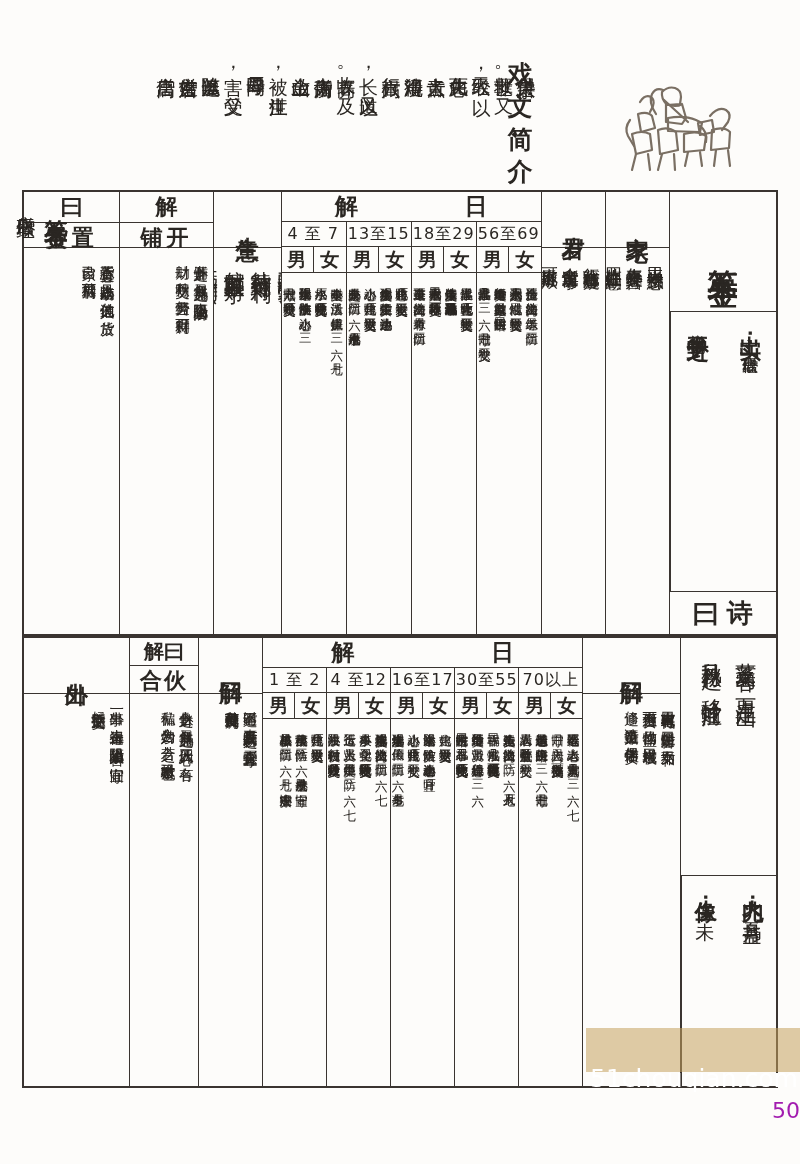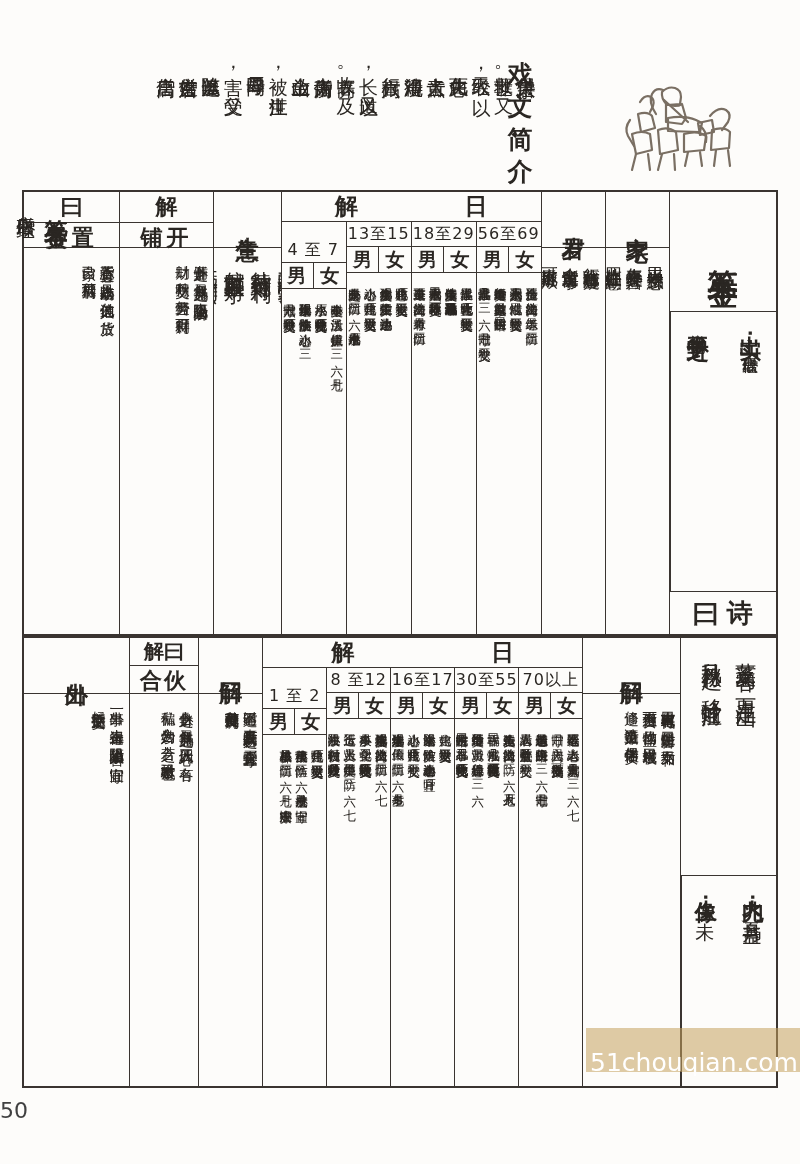"4 至 7" .agecol:last-child { margin-top: 16px -> none }
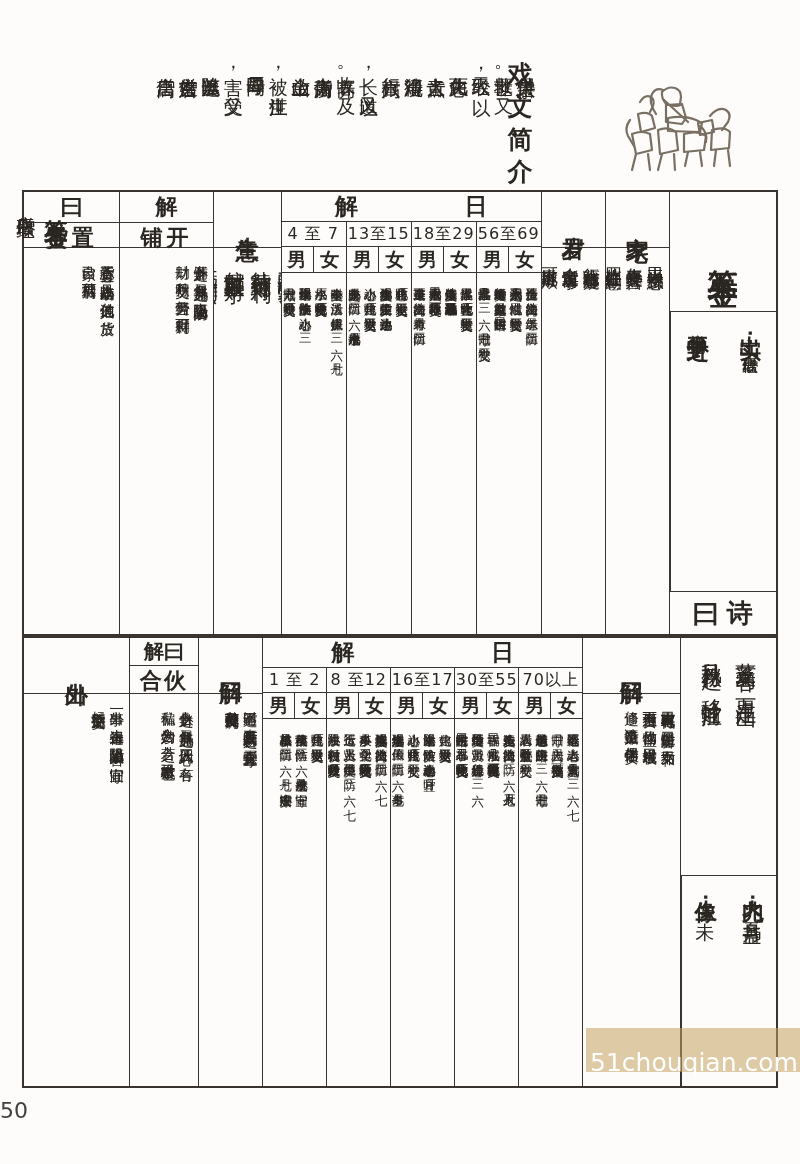"8 至12" div.range { text: 8 -> 4 }
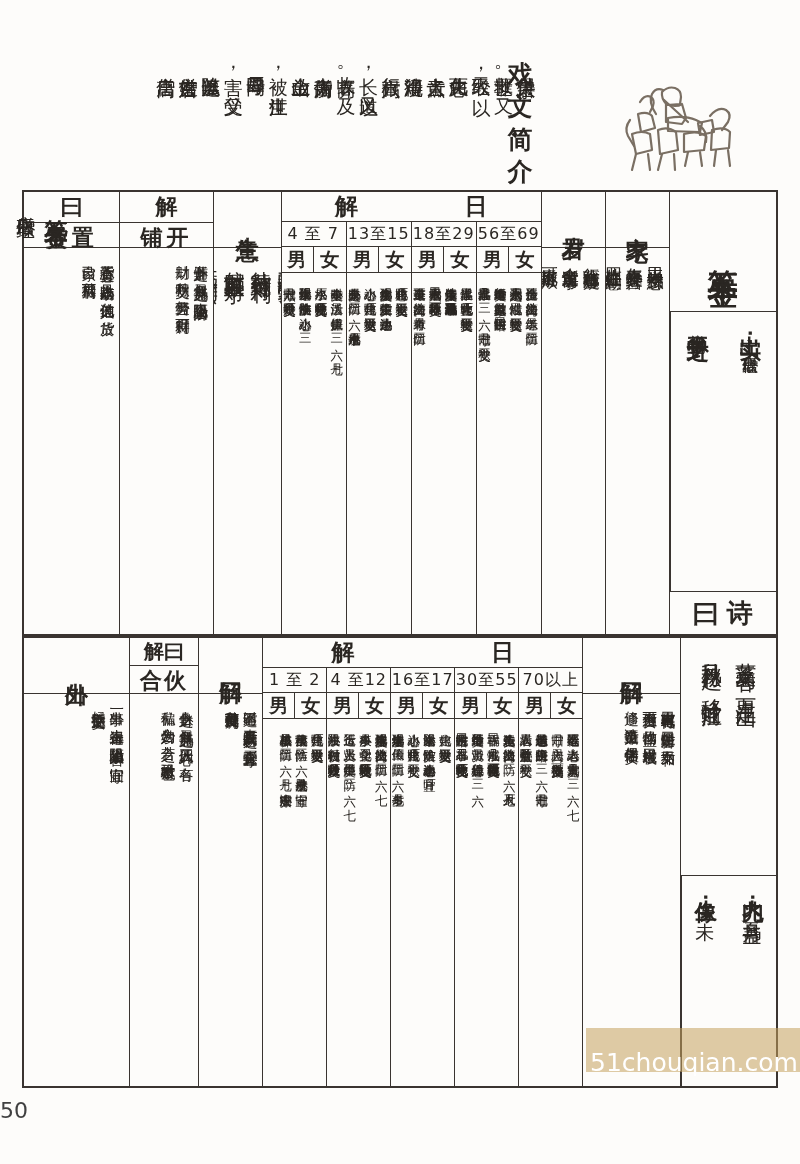"51chouqian.com" .wm-en { top: 20px -> 36px }
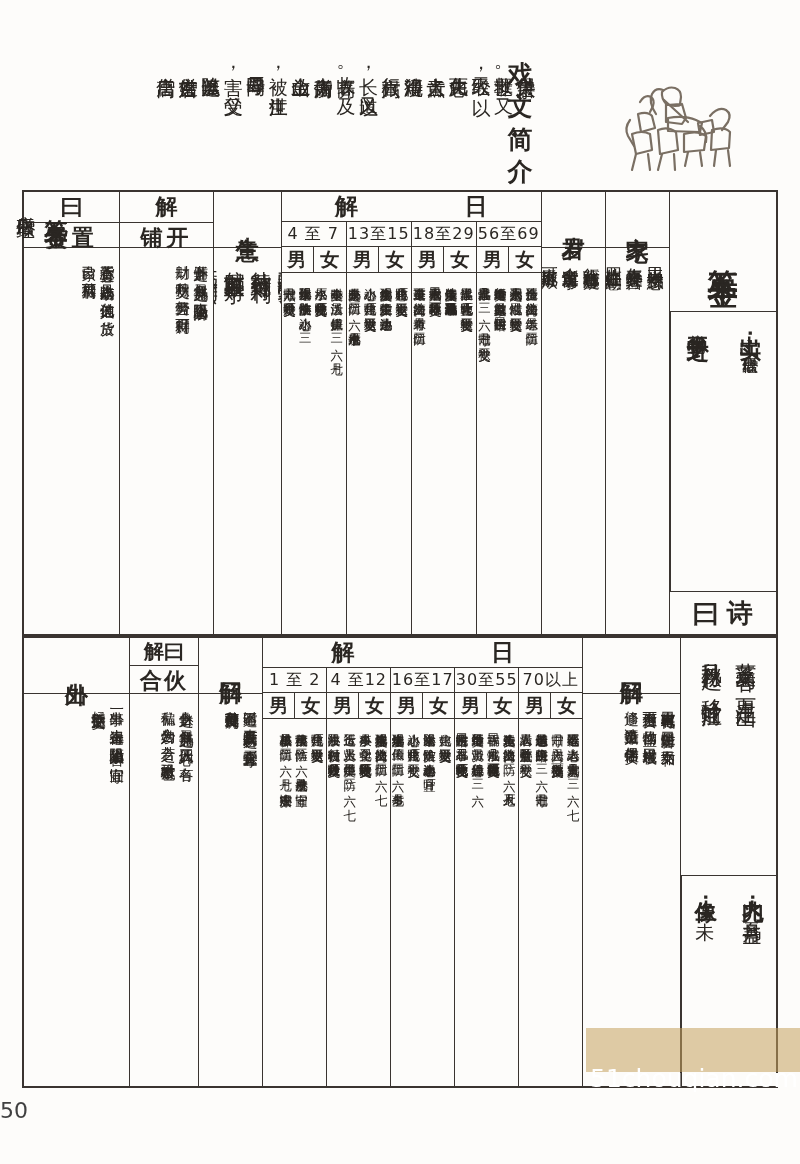"50" .pageno { color: #404040 -> #a21caf; text-align: left -> right }
